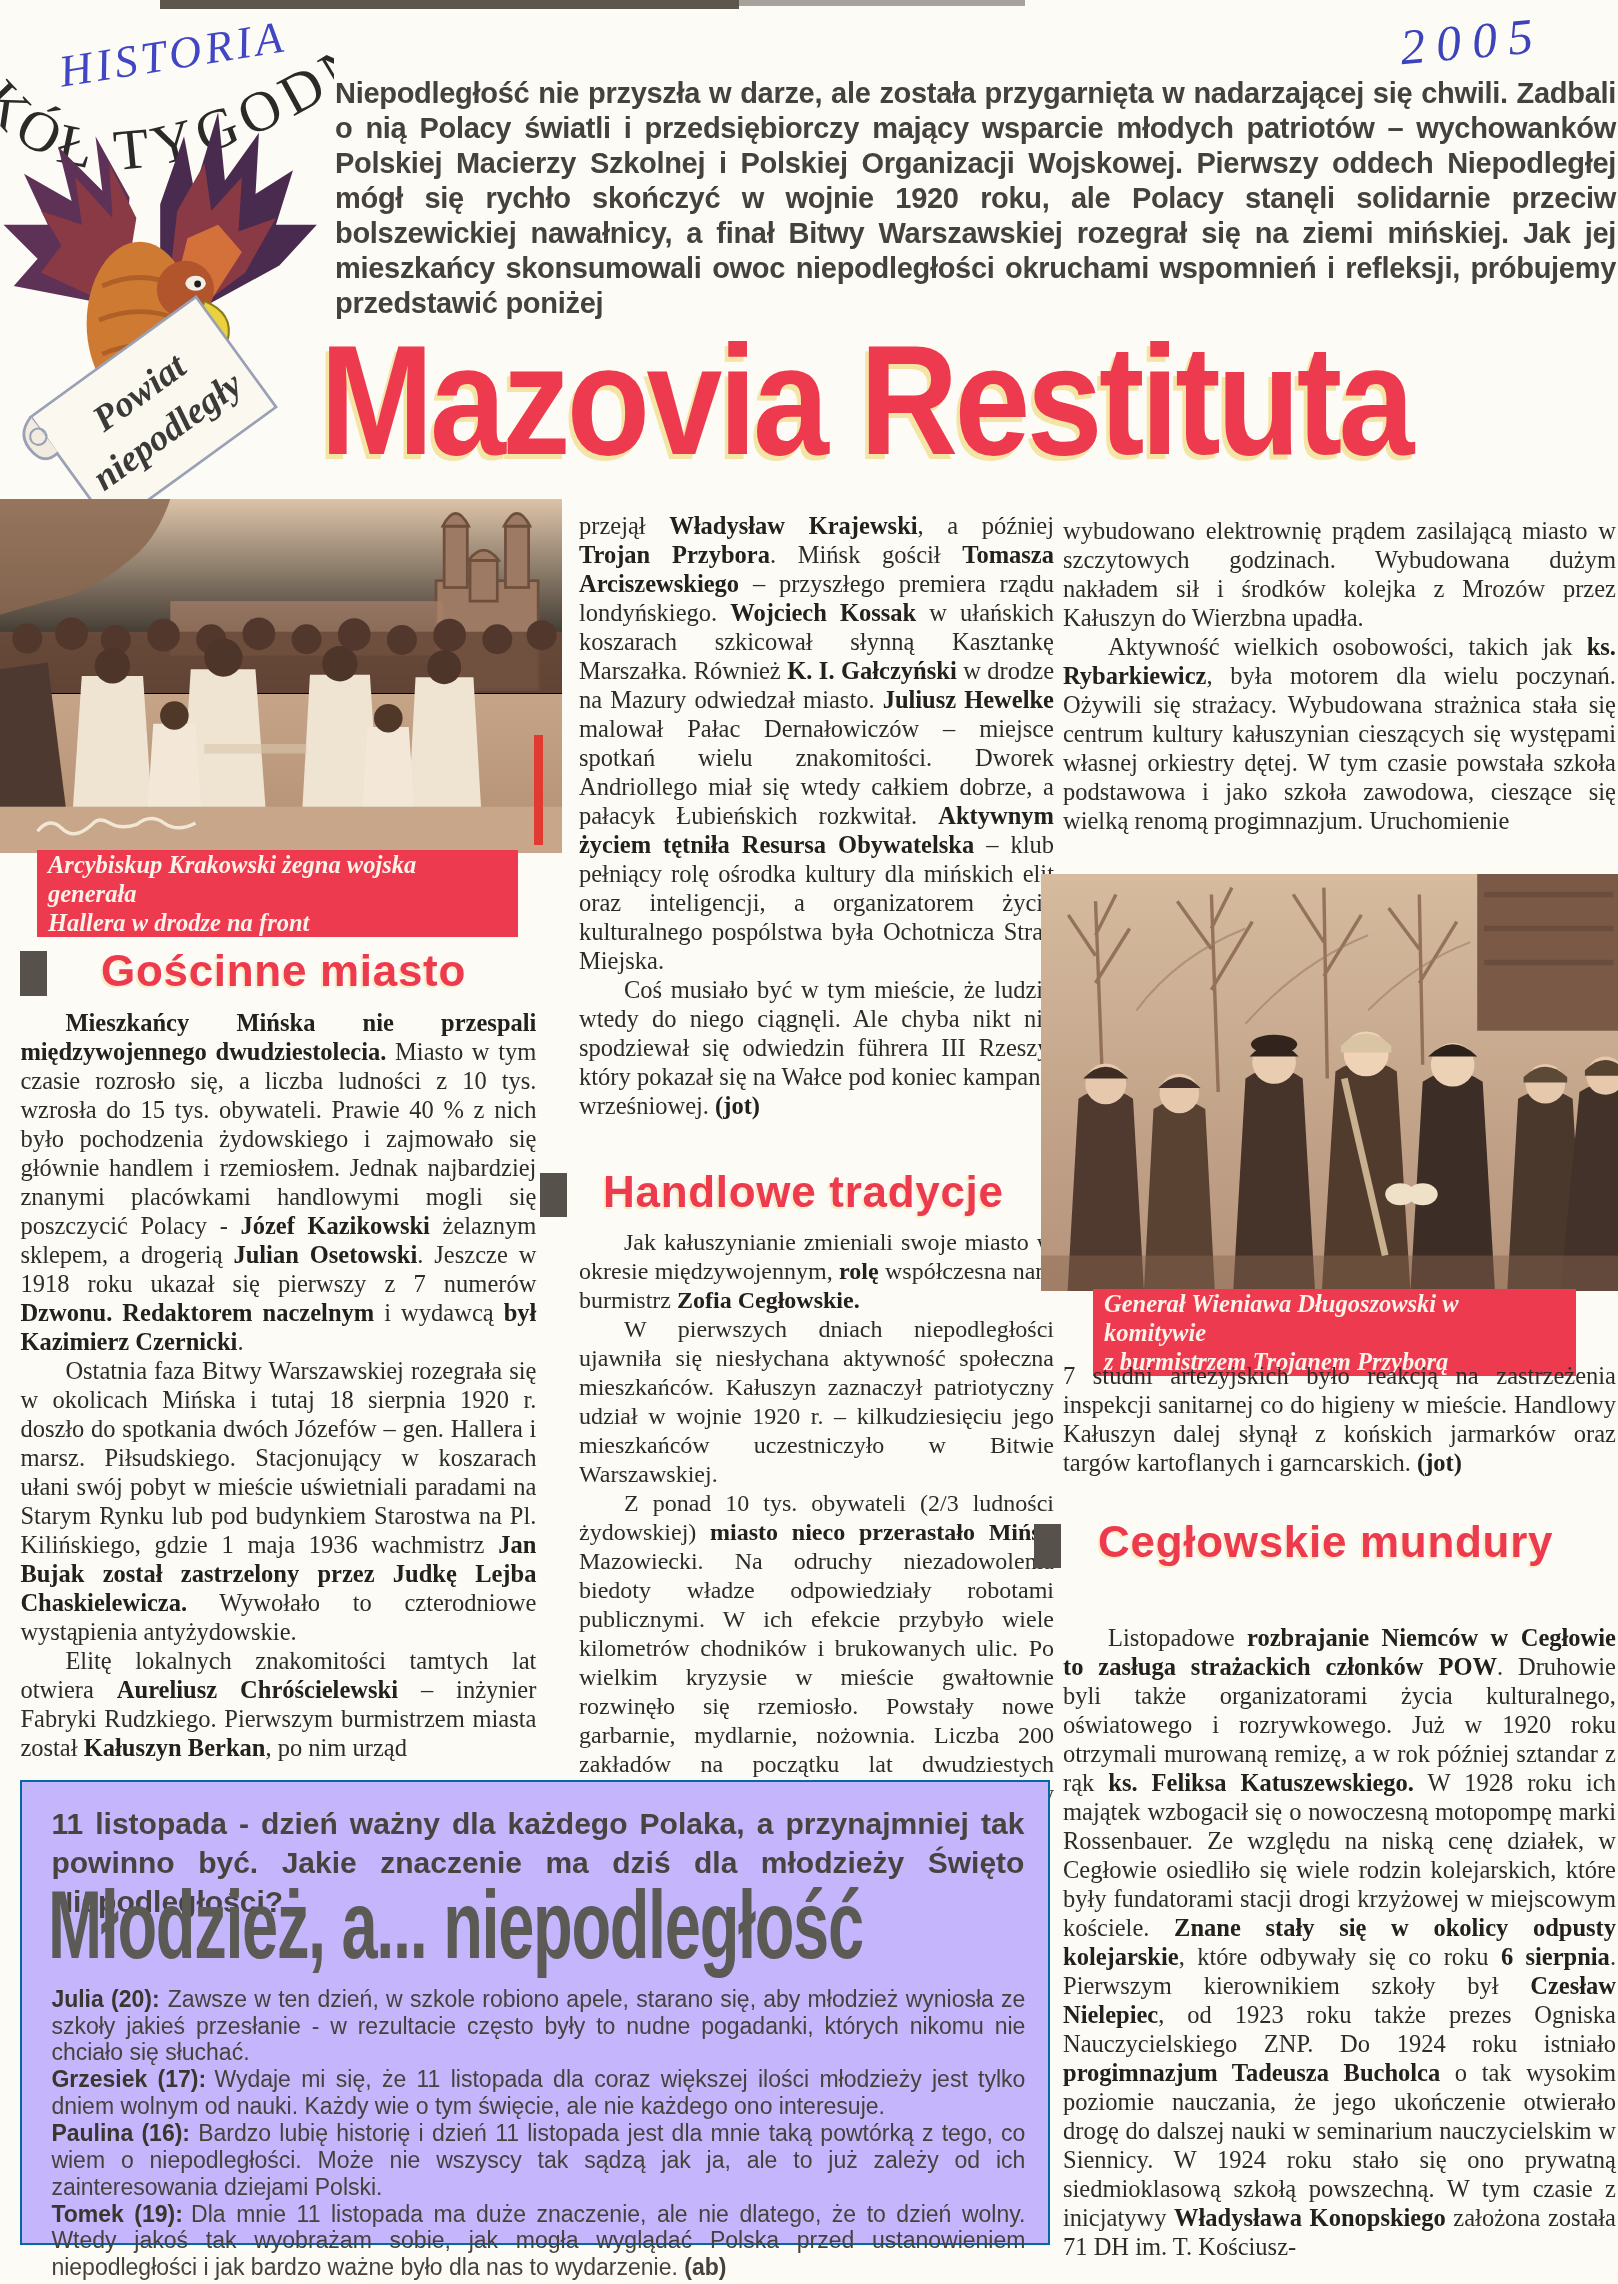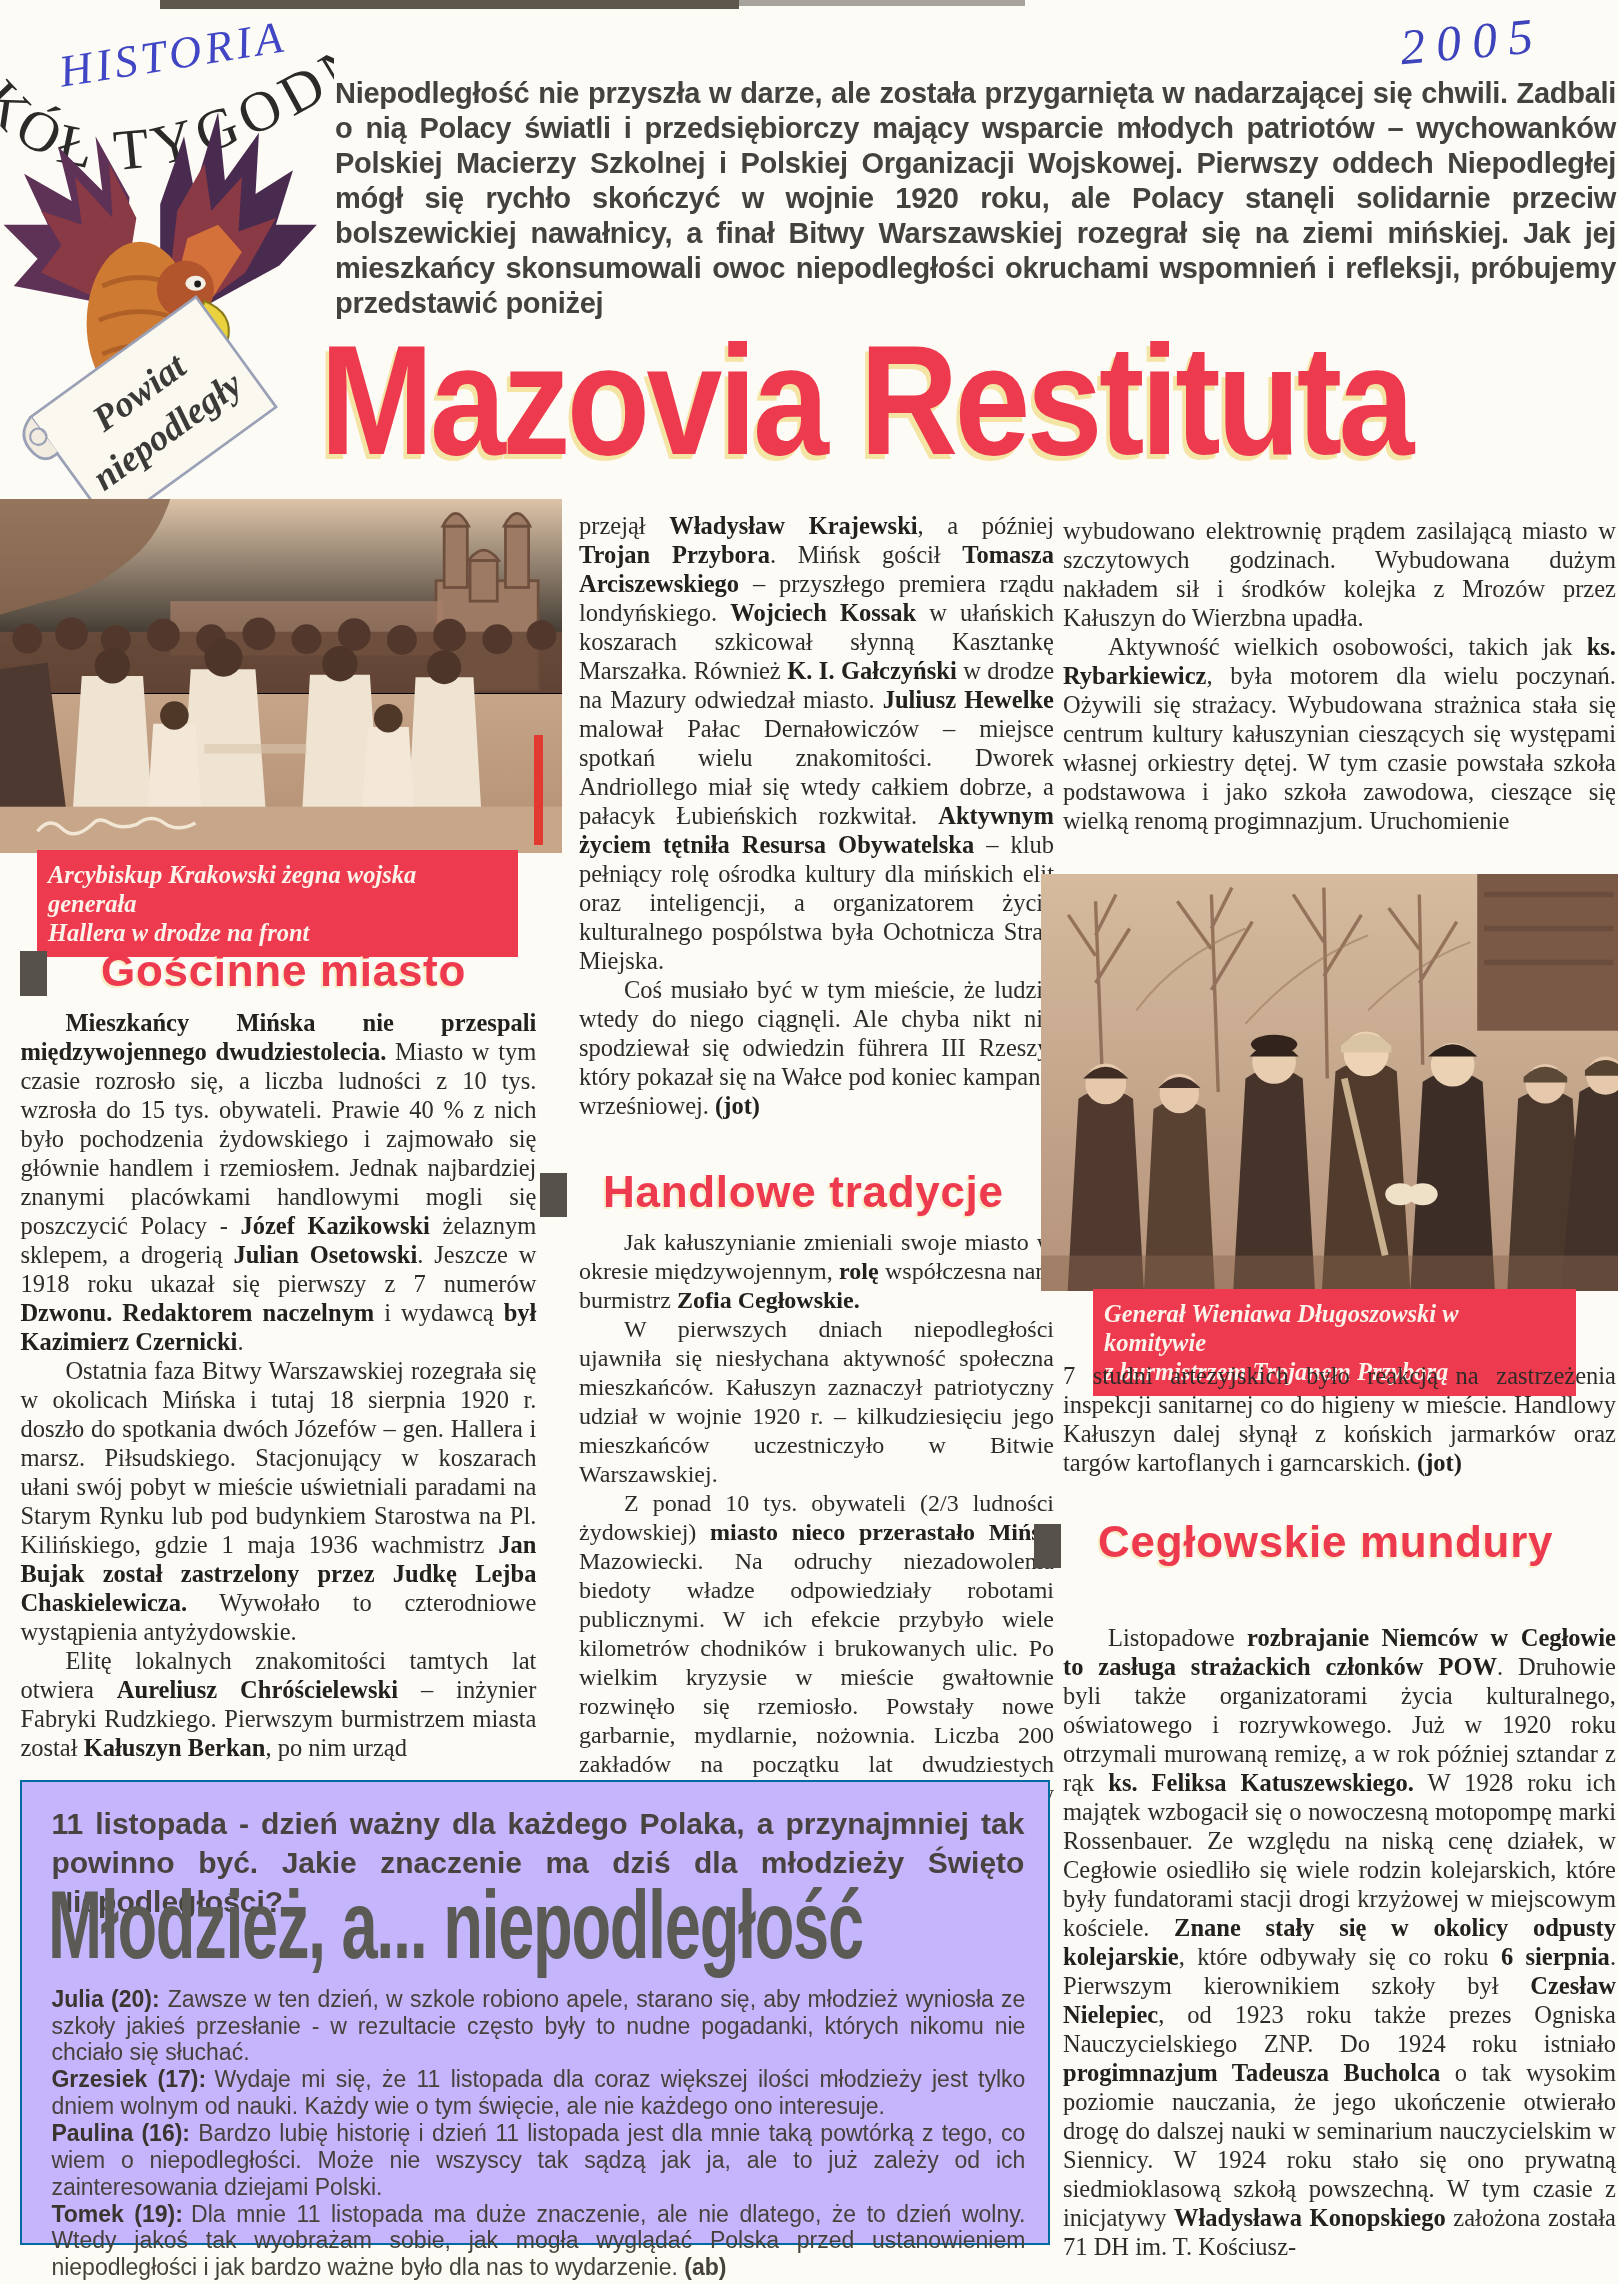"Arcybiskup Krakowski żegna wojska" .caption { padding: 10px 11px -> 0 11px }
